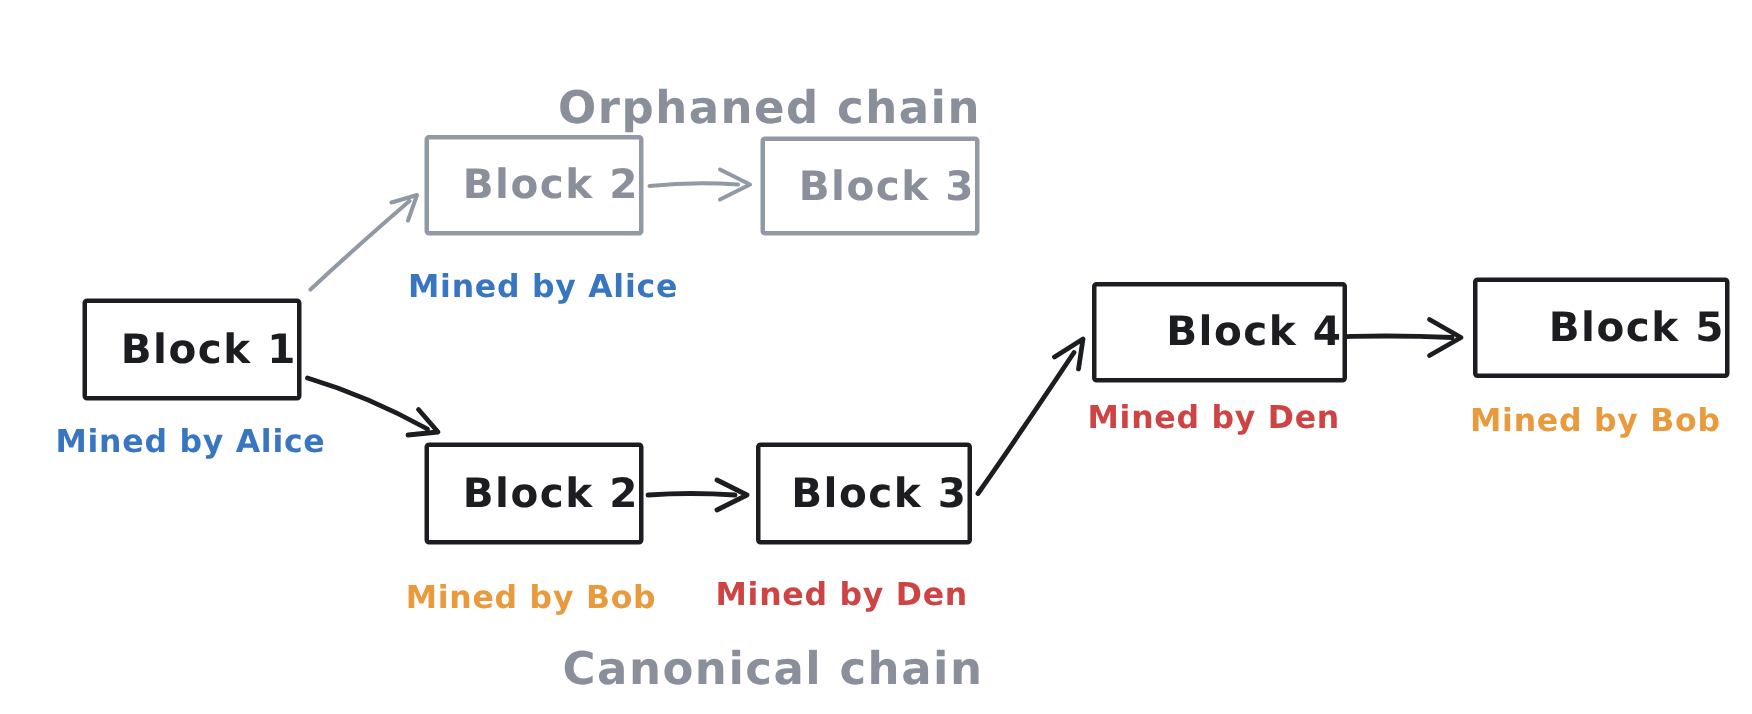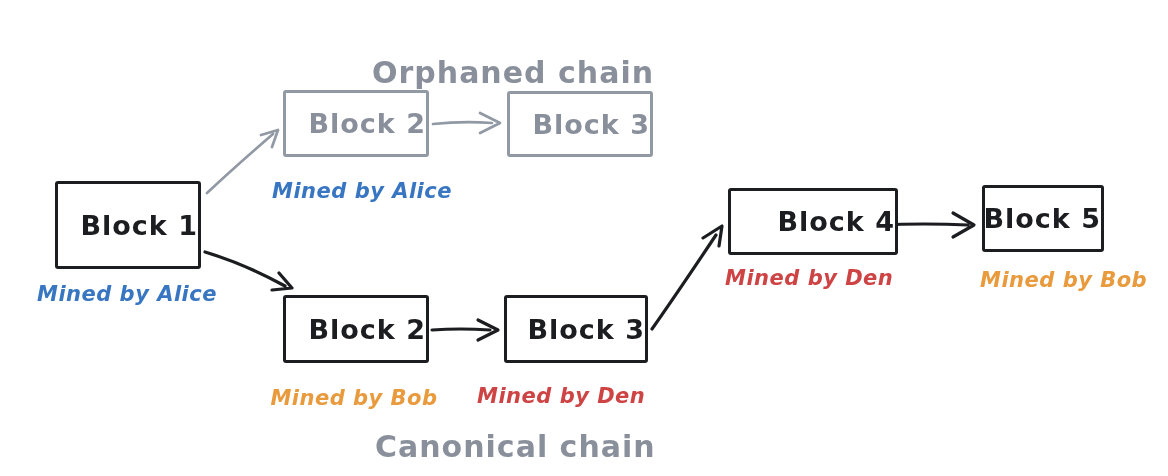"Mined by Alice" .miner { font-style: italic -> none }
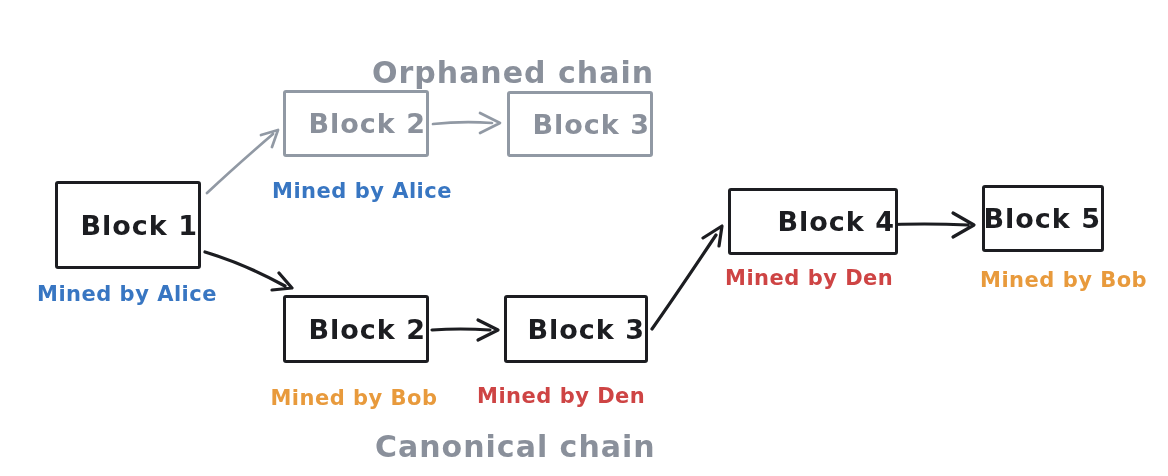"Block 1" div.block { height: 88px -> 68px; top: 181px -> 199px }
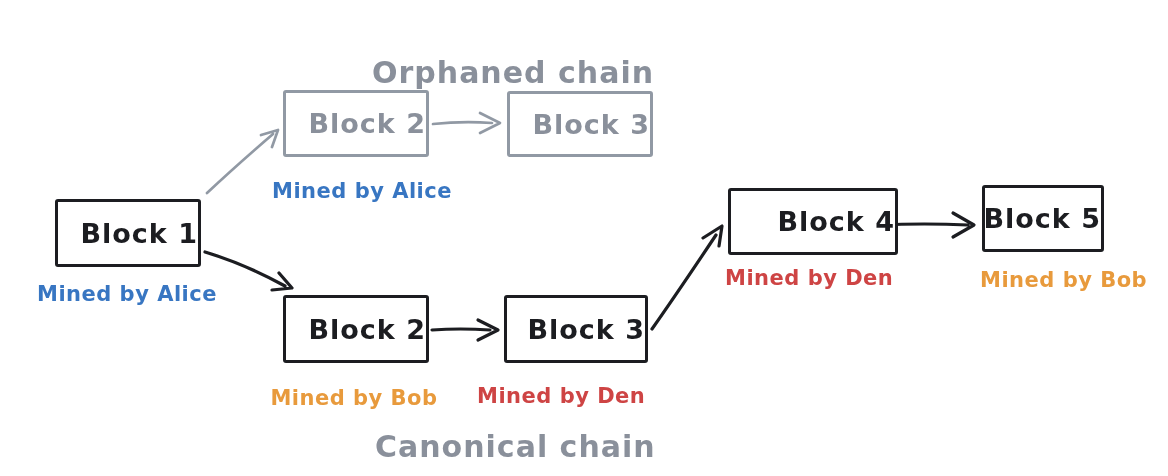"Block 5" div.block { width: 122px -> 171px }
